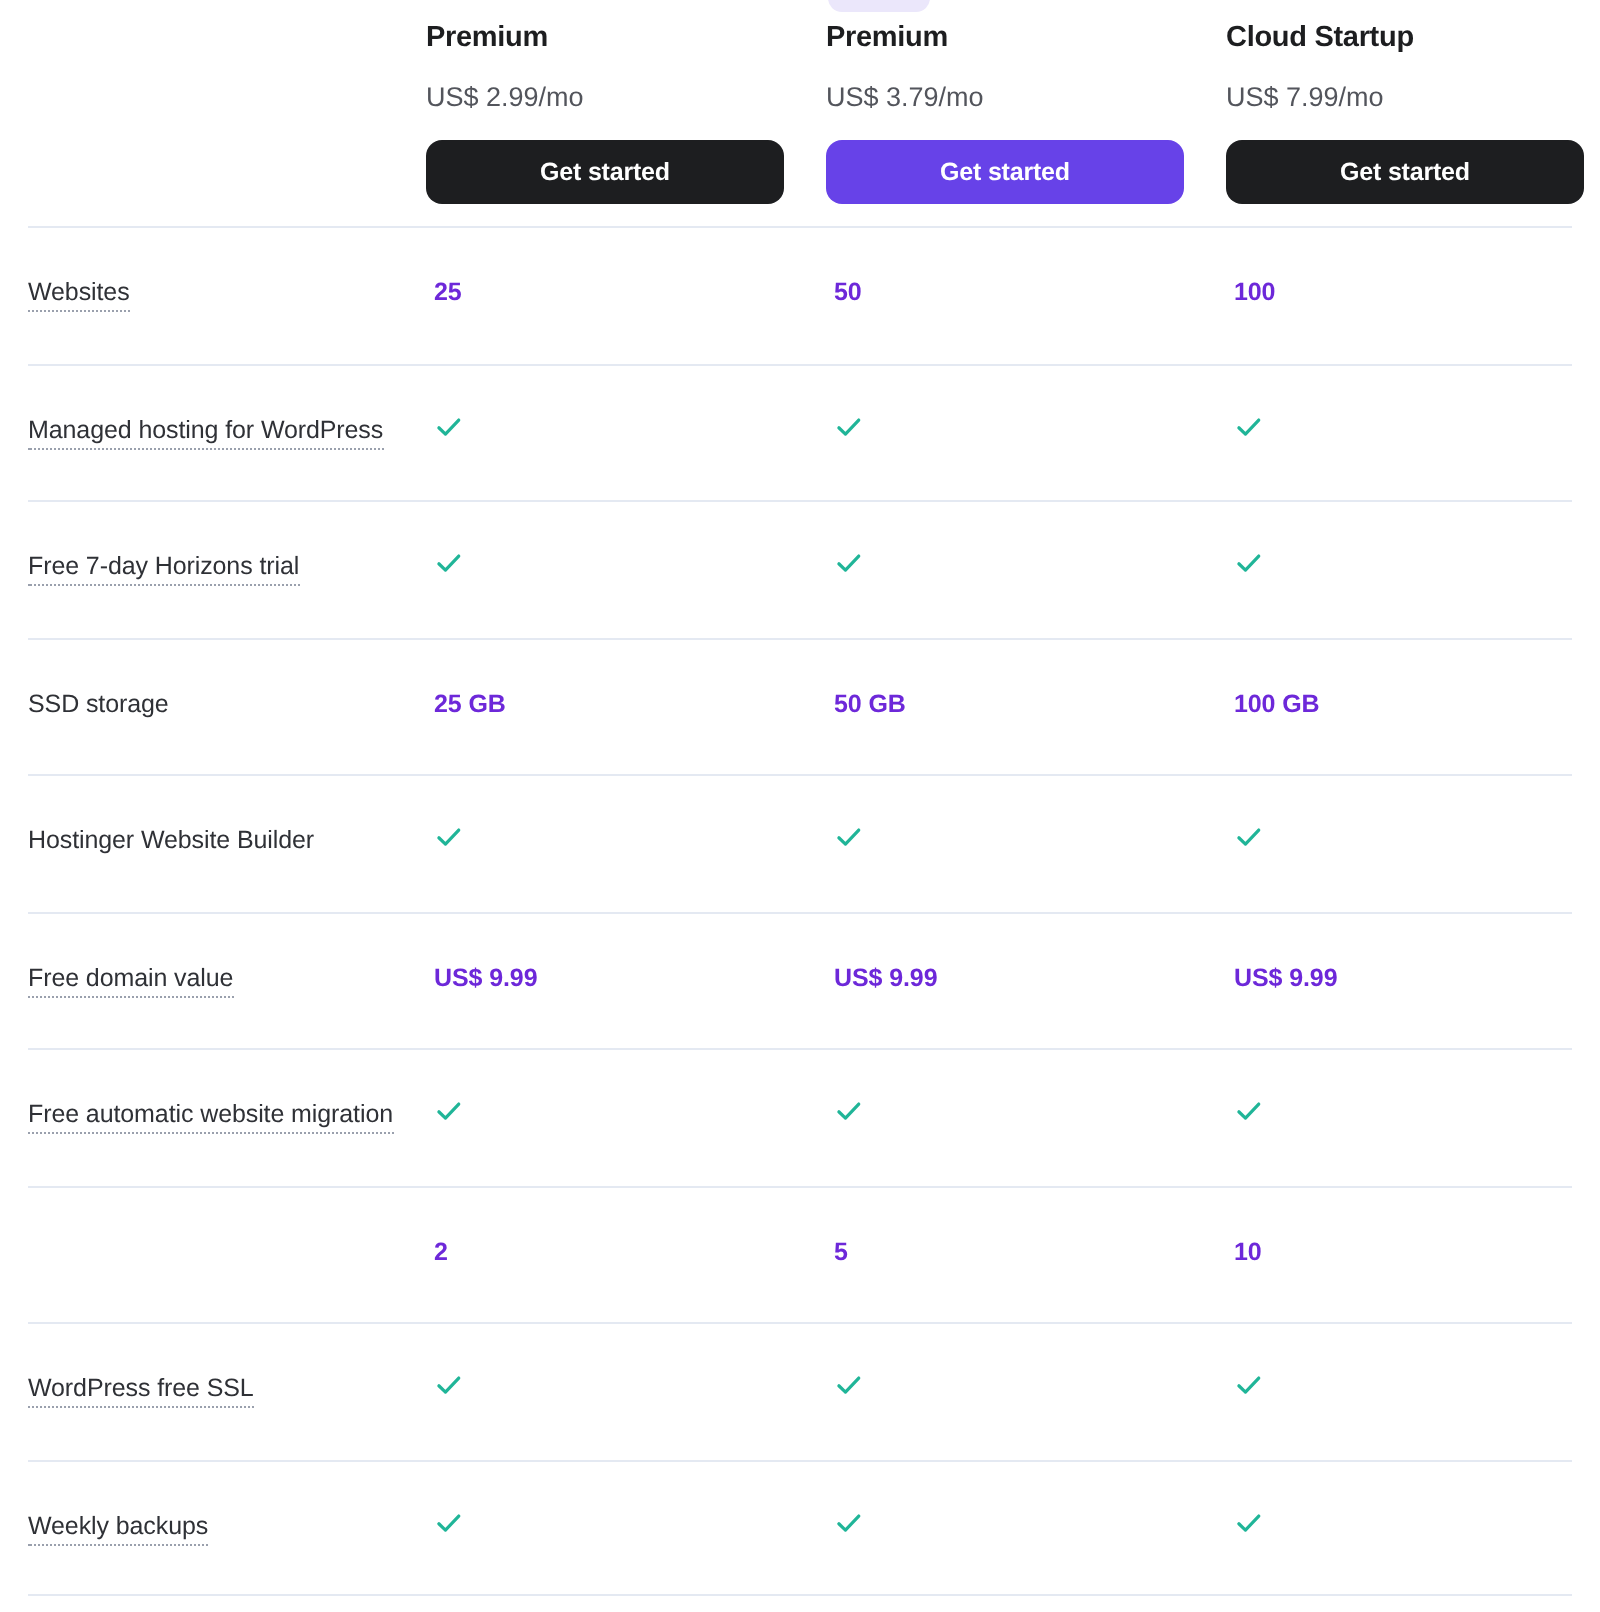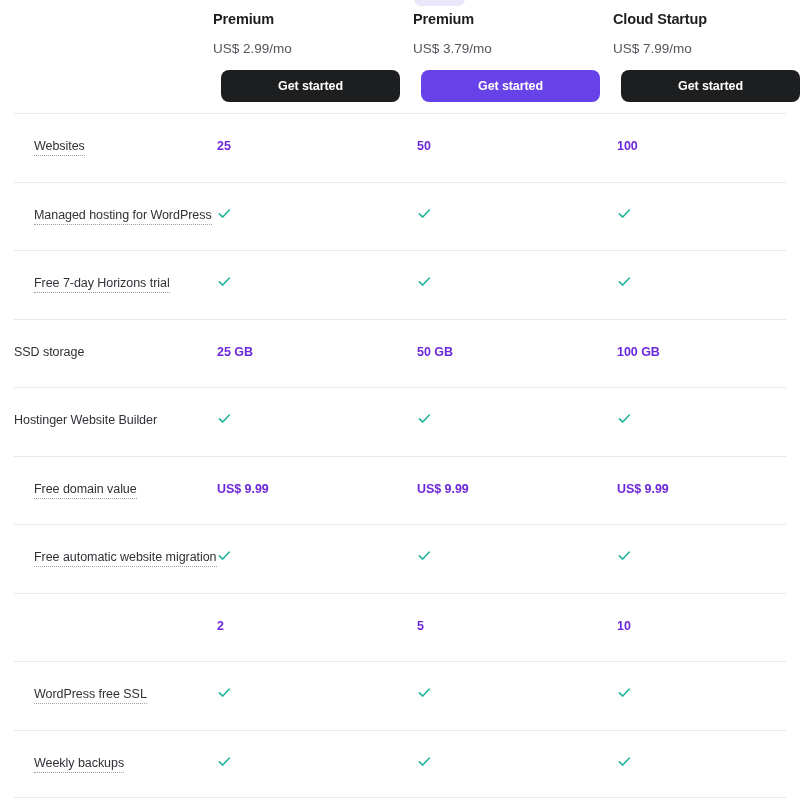"Get started" .cta-button { left: 8px -> 0 }
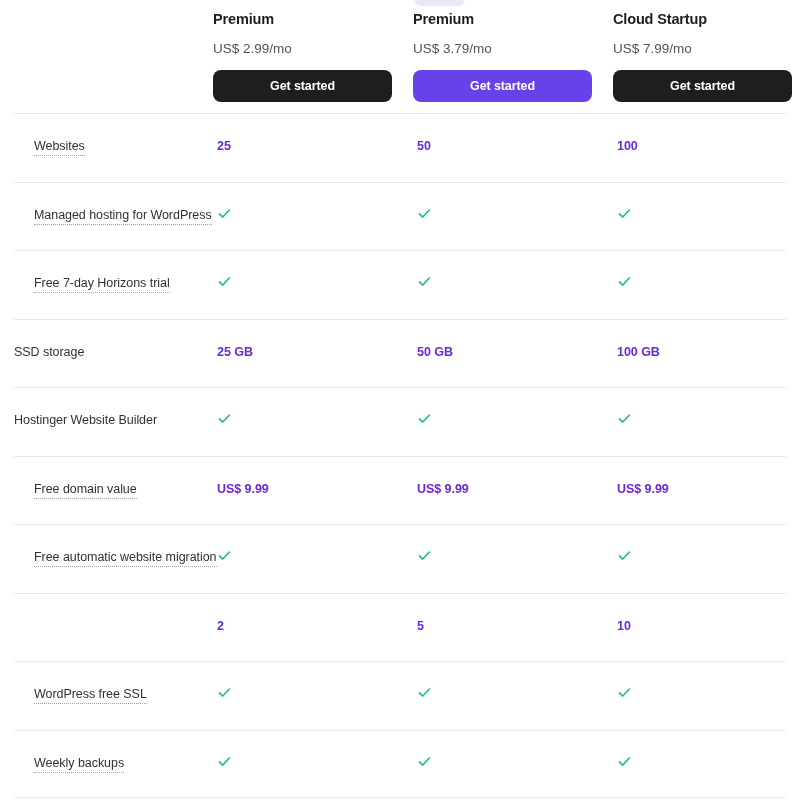"Websites" .feature-label.tooltip { margin-left: 20px -> none }
